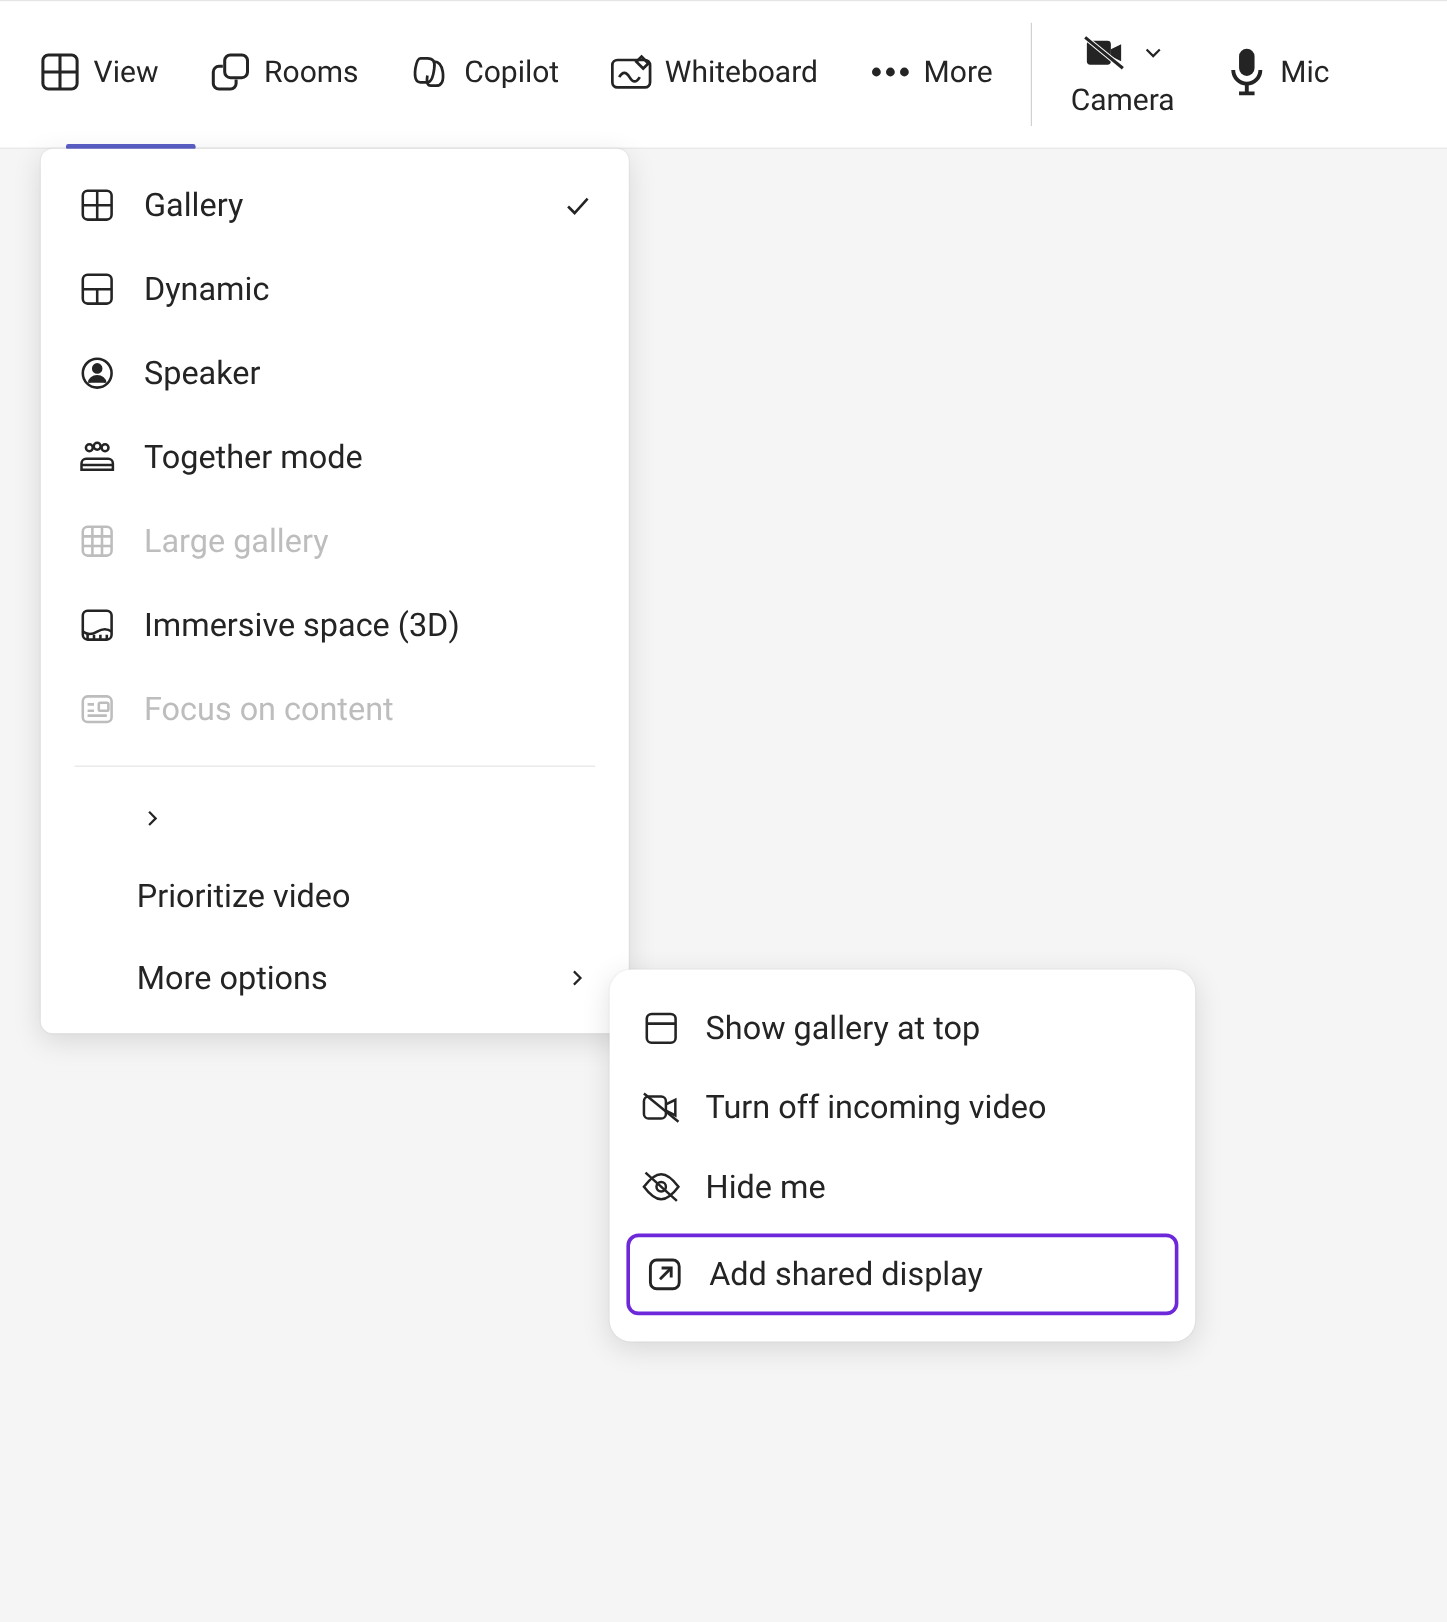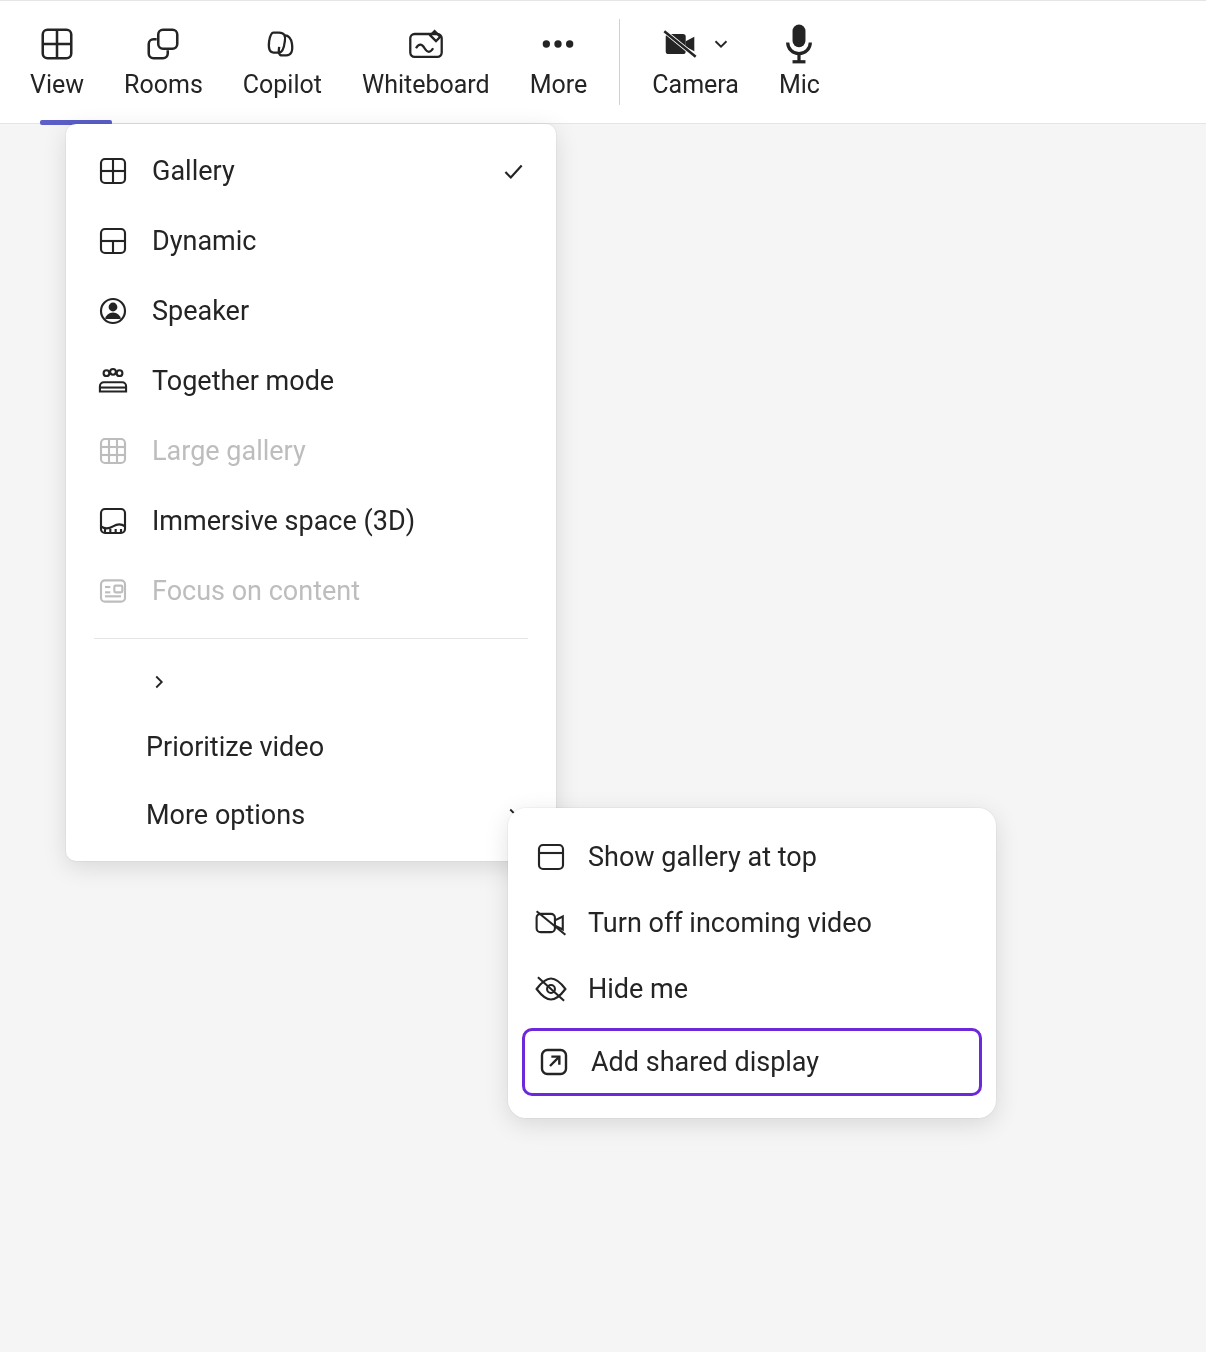"View" .toolbar-item { flex-direction: column -> row }
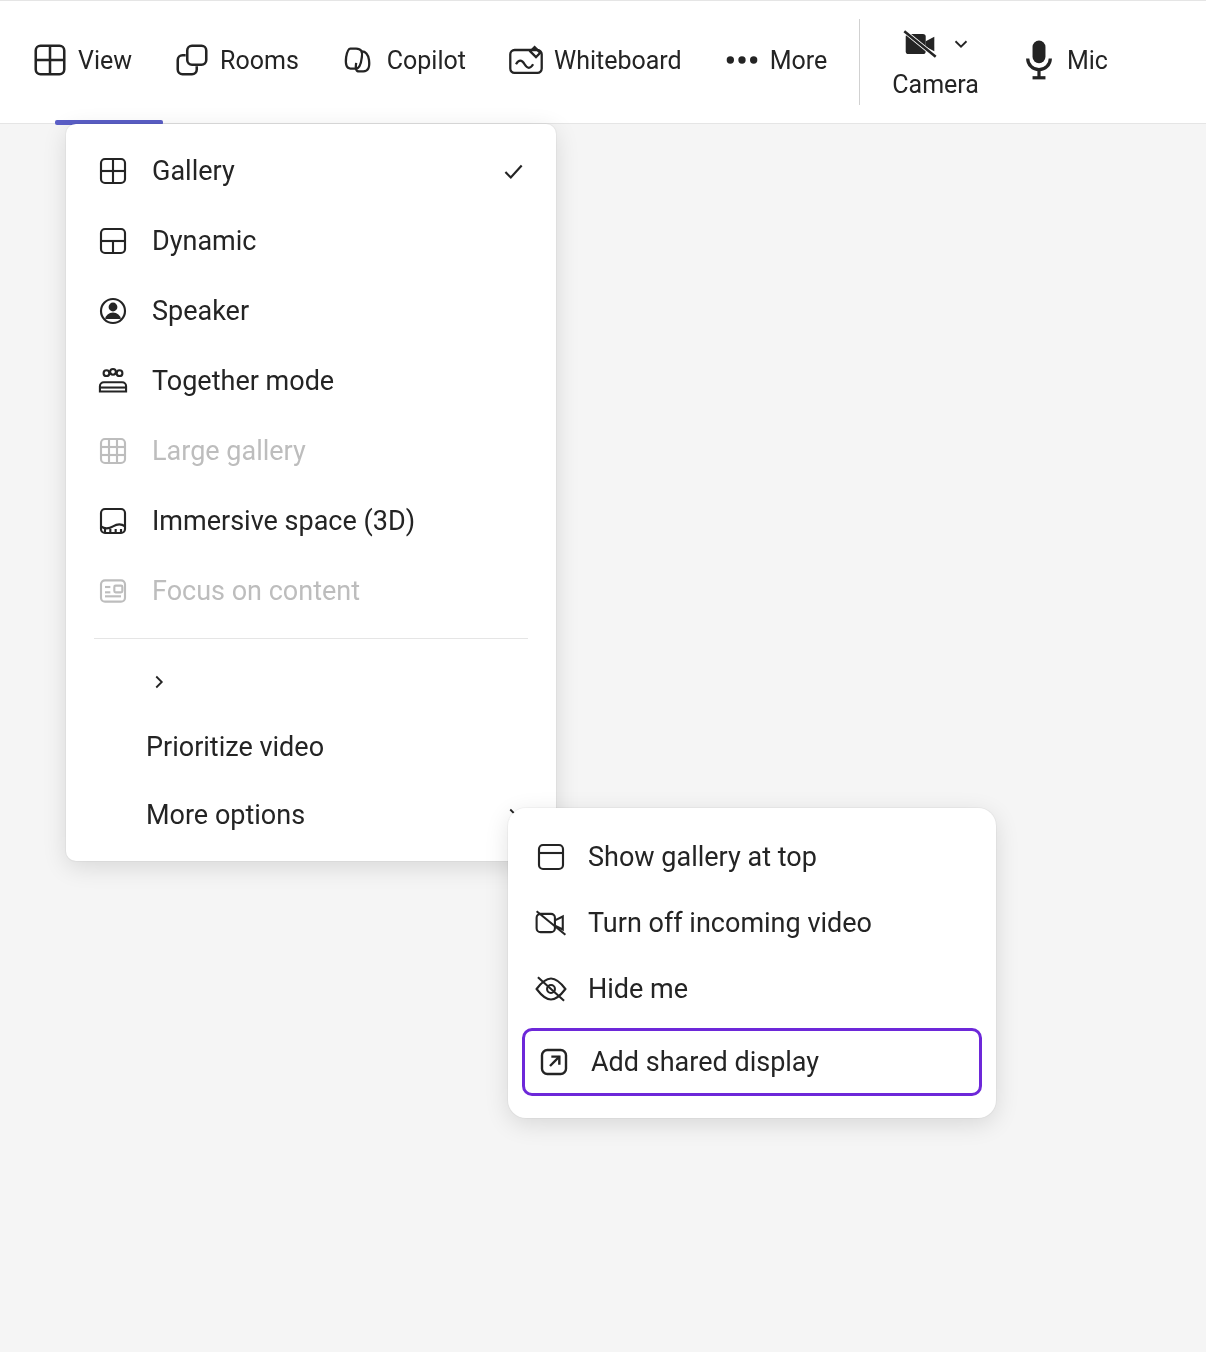"Gallery" .menu-main { margin-left: 32px -> none }
